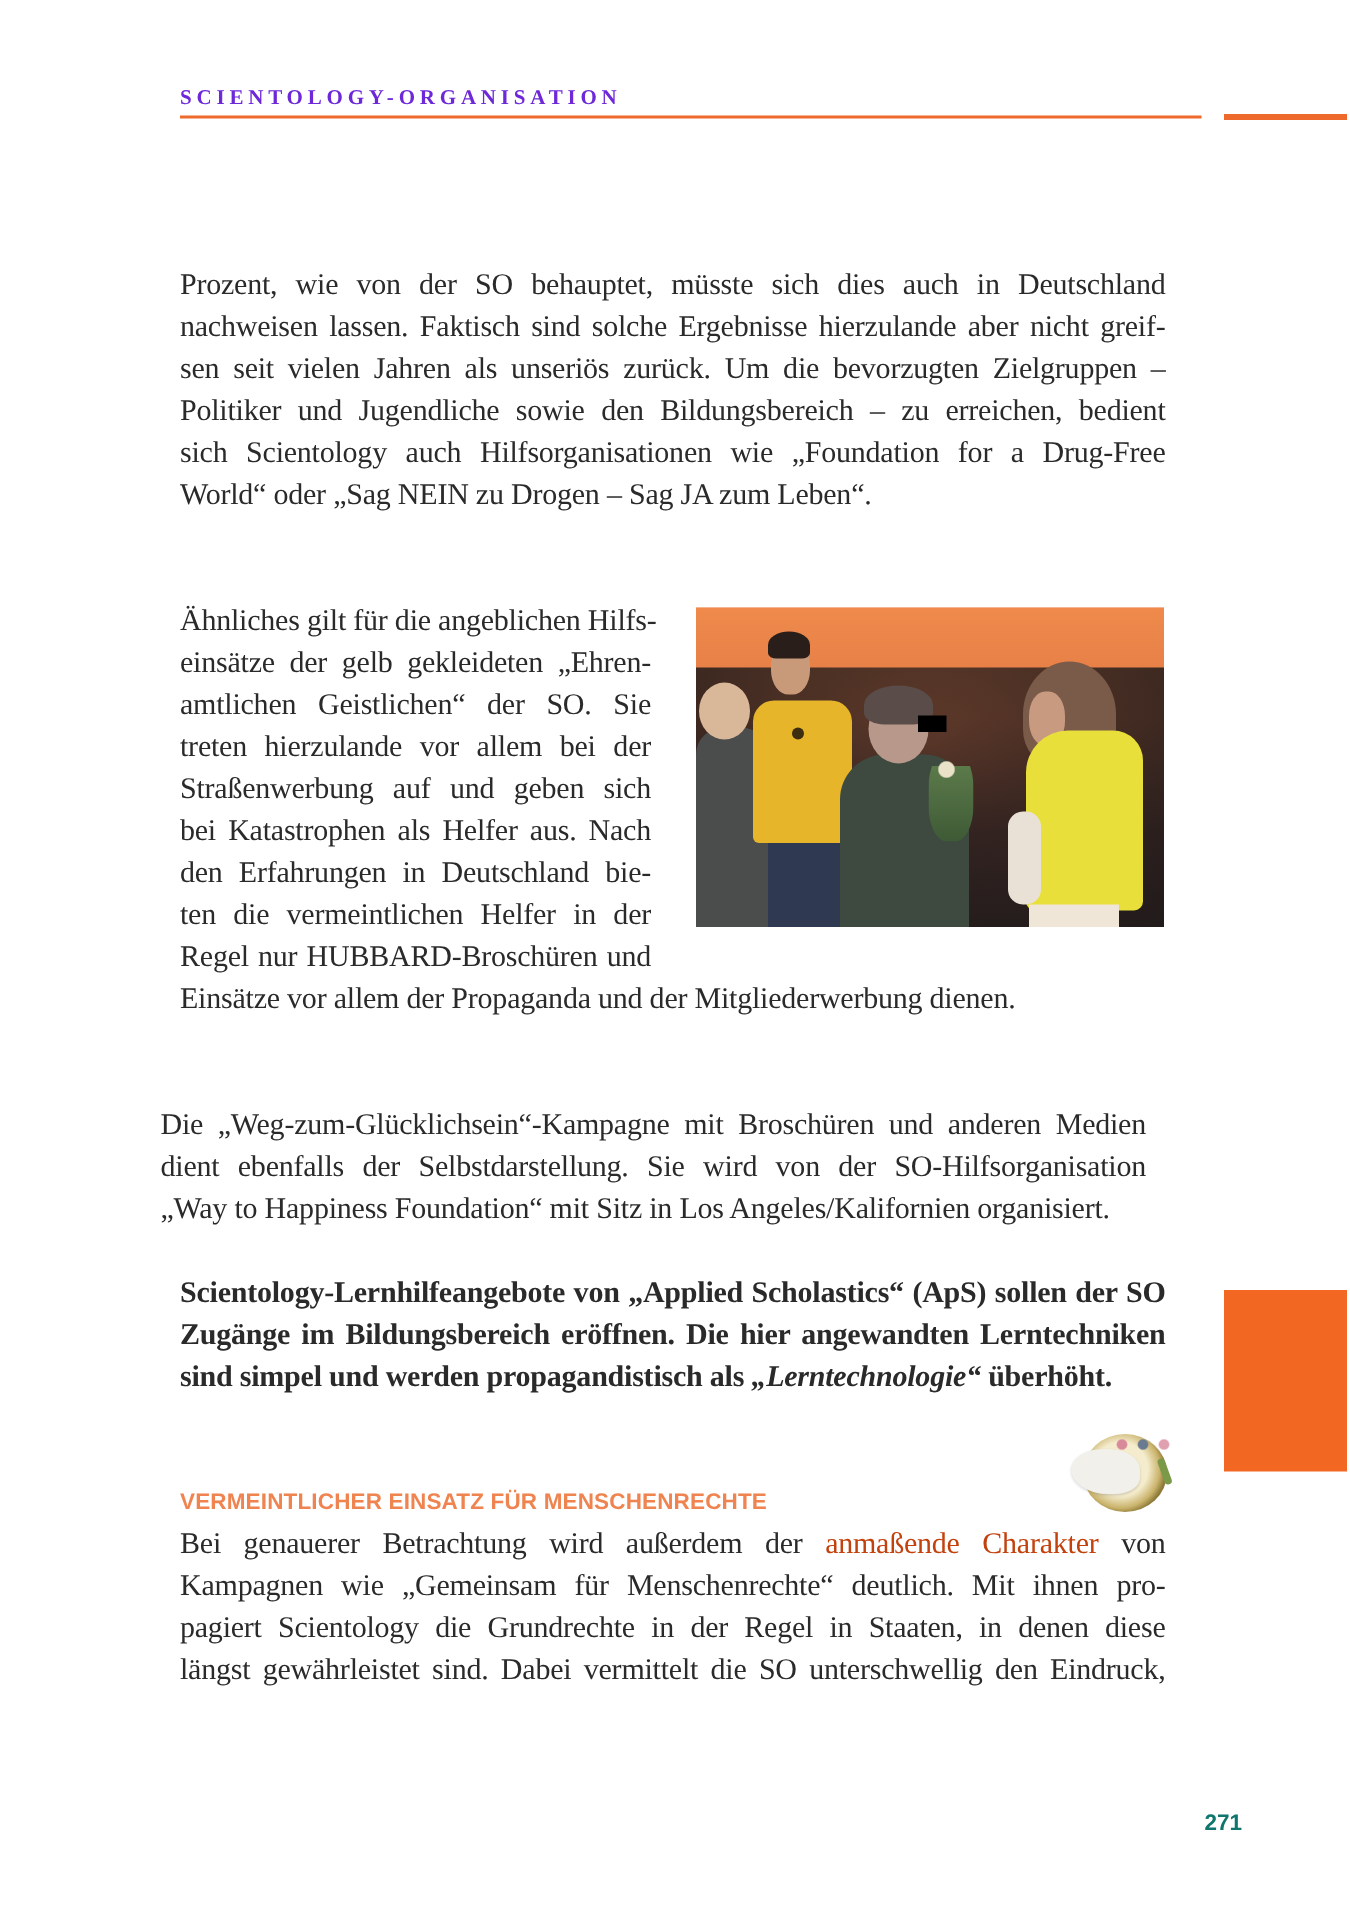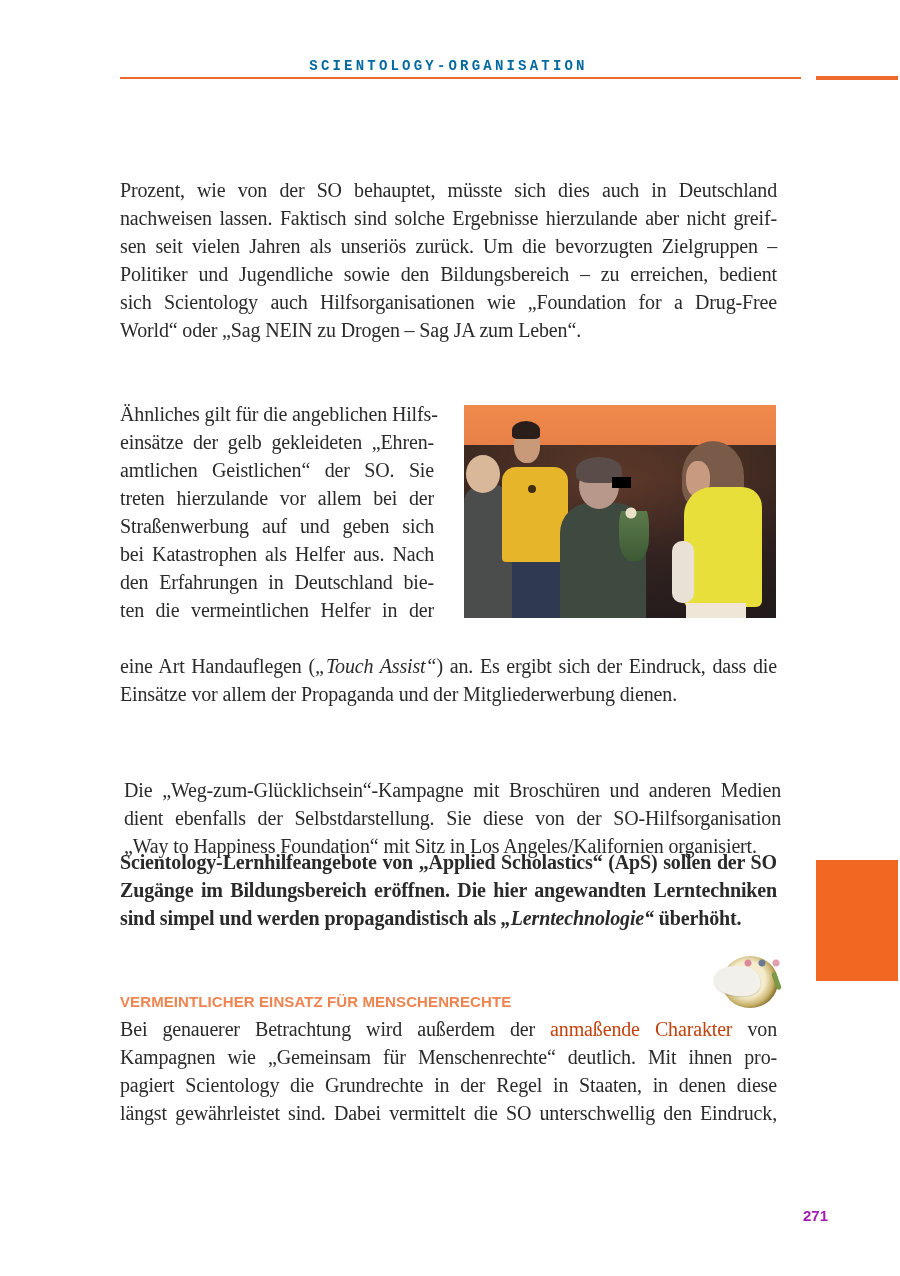"SCIENTOLOGY-ORGANISATION" .running-head { color: #0369a1 -> #6d28d9; font-family: Liberation Mono, monospace -> Liberation Serif, serif; text-align: center -> left }
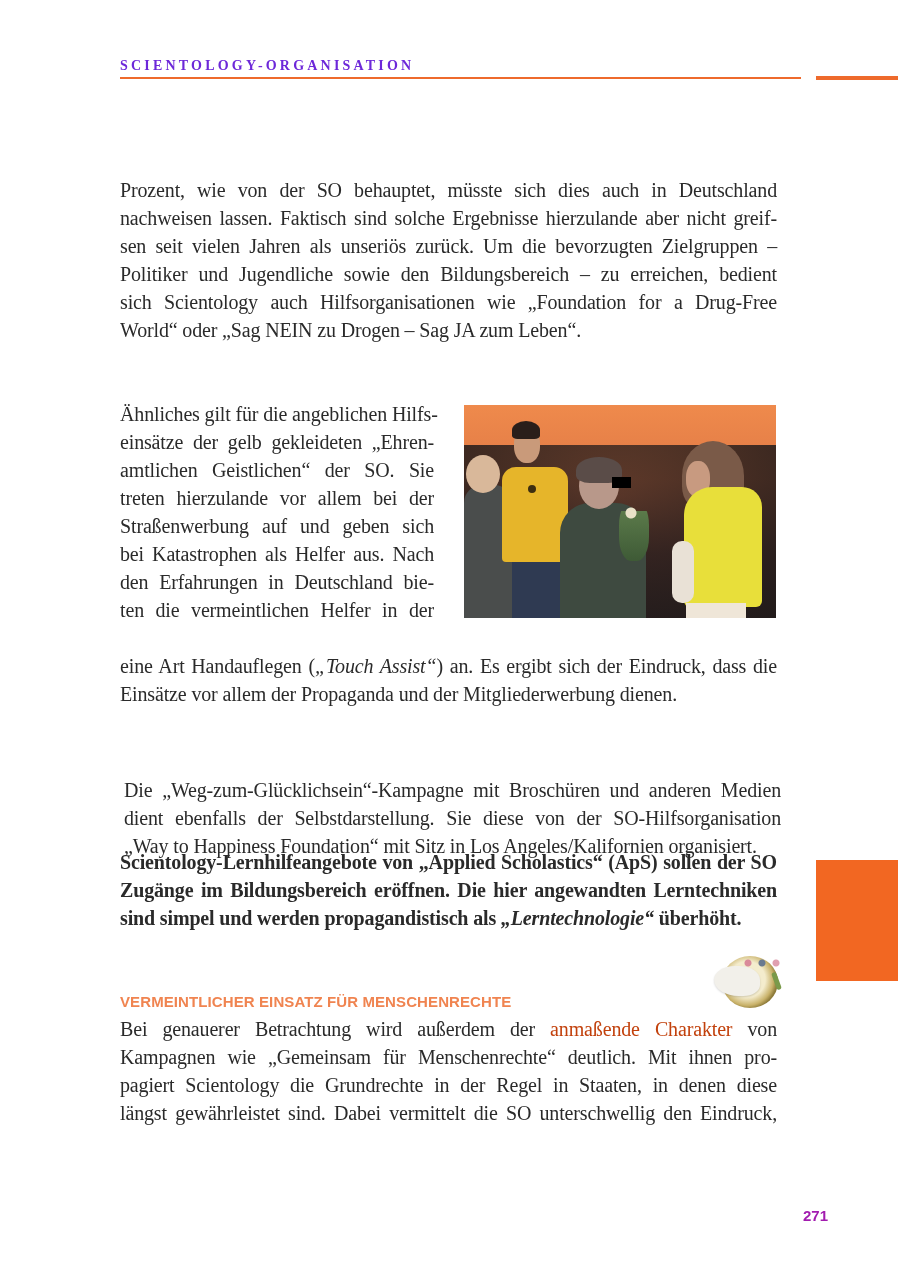"Regel nur HUBBARD-Broschüren und" span.line { html: none -> <span>Regel nur HUBBARD-Broschüren und</span> }
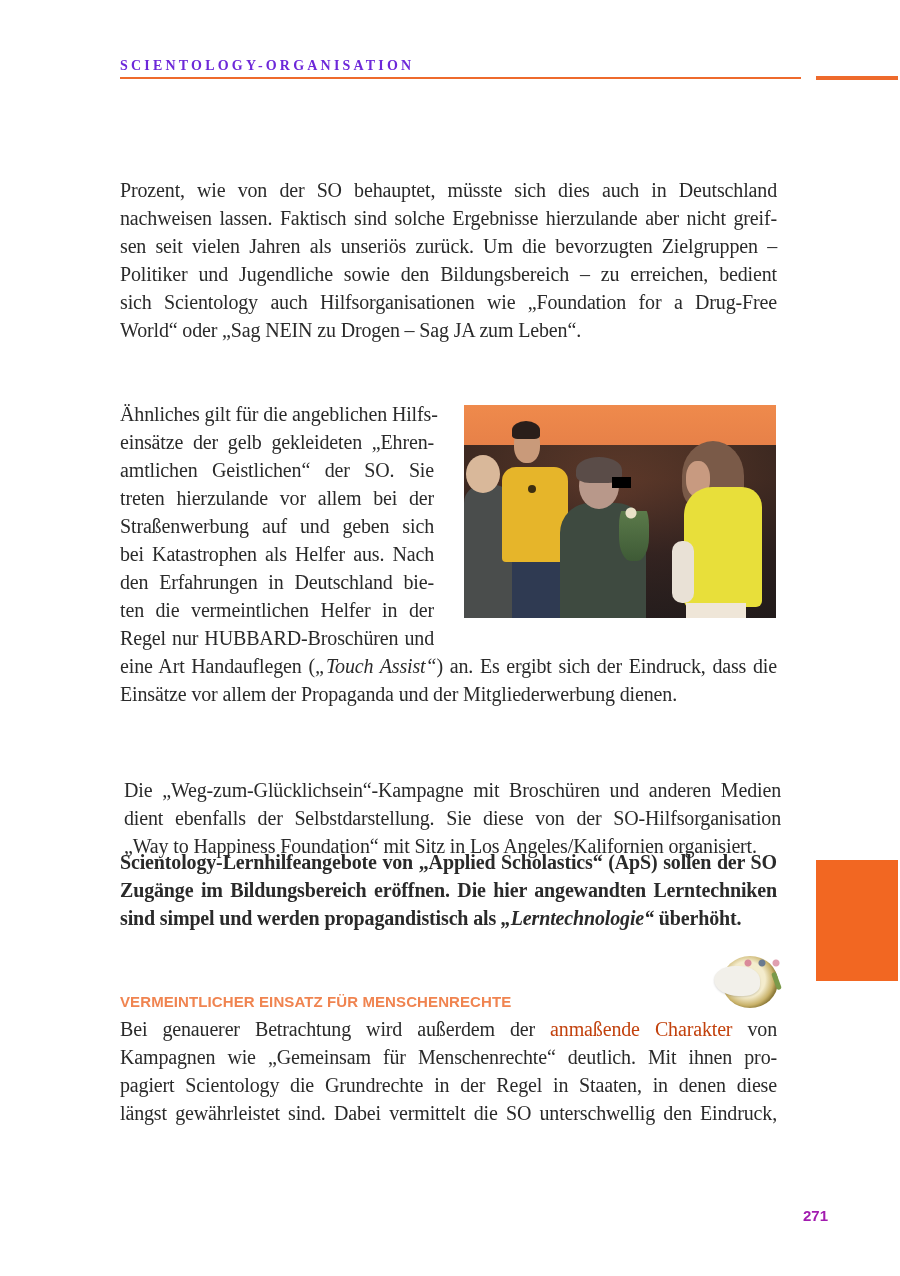"eine Art Handauflegen („Touch Assist“)" span.line { html: <span><span>eine Art Handauflegen (</span><span>„Touch Assist“</span><span>) an. Es ergibt sich der Eindruck, dass die</span></span> -> none }
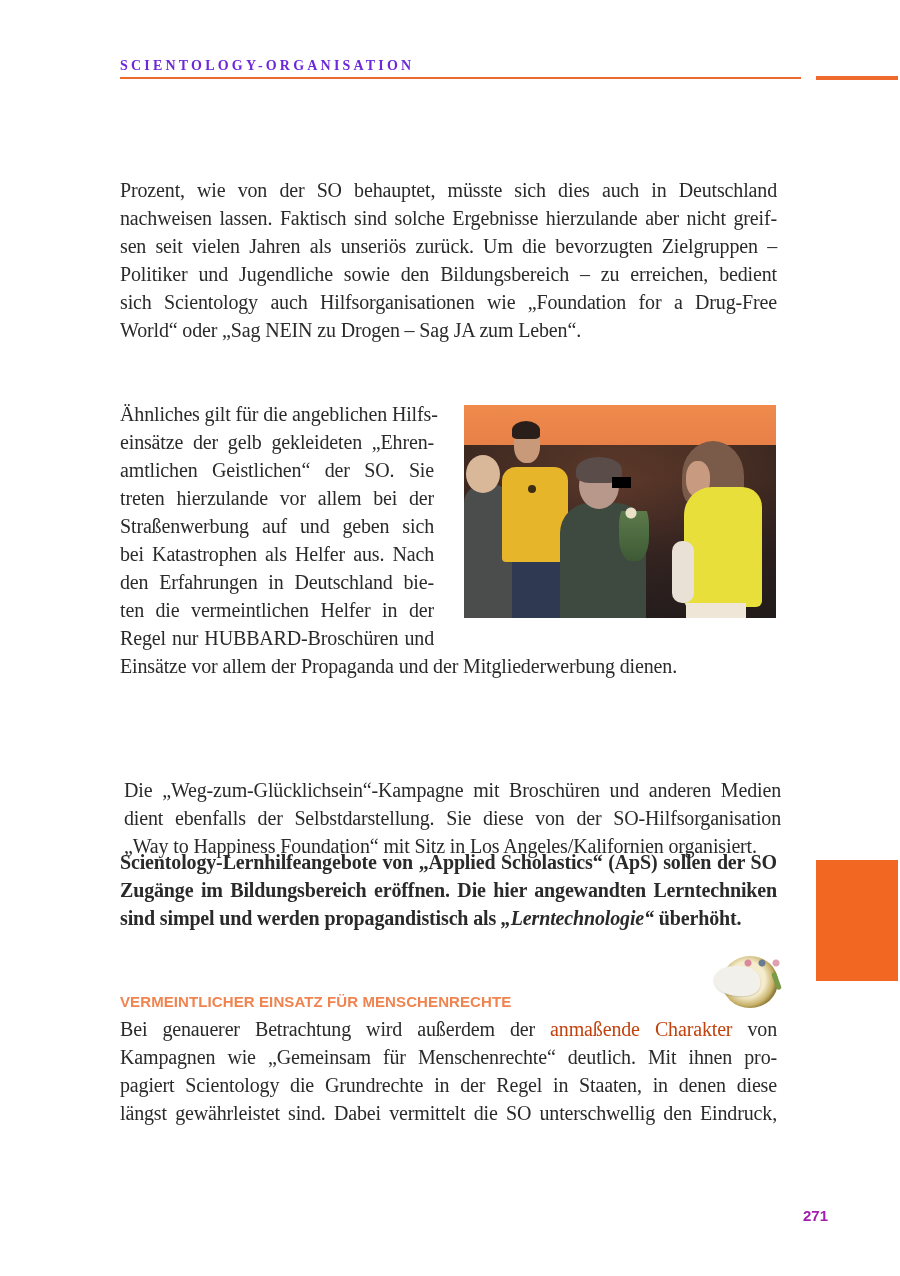"Die „Weg-zum-Glücklichsein“-Kampagne mit" .p3 { left: 124px -> 107px; margin-top: 40px -> none }
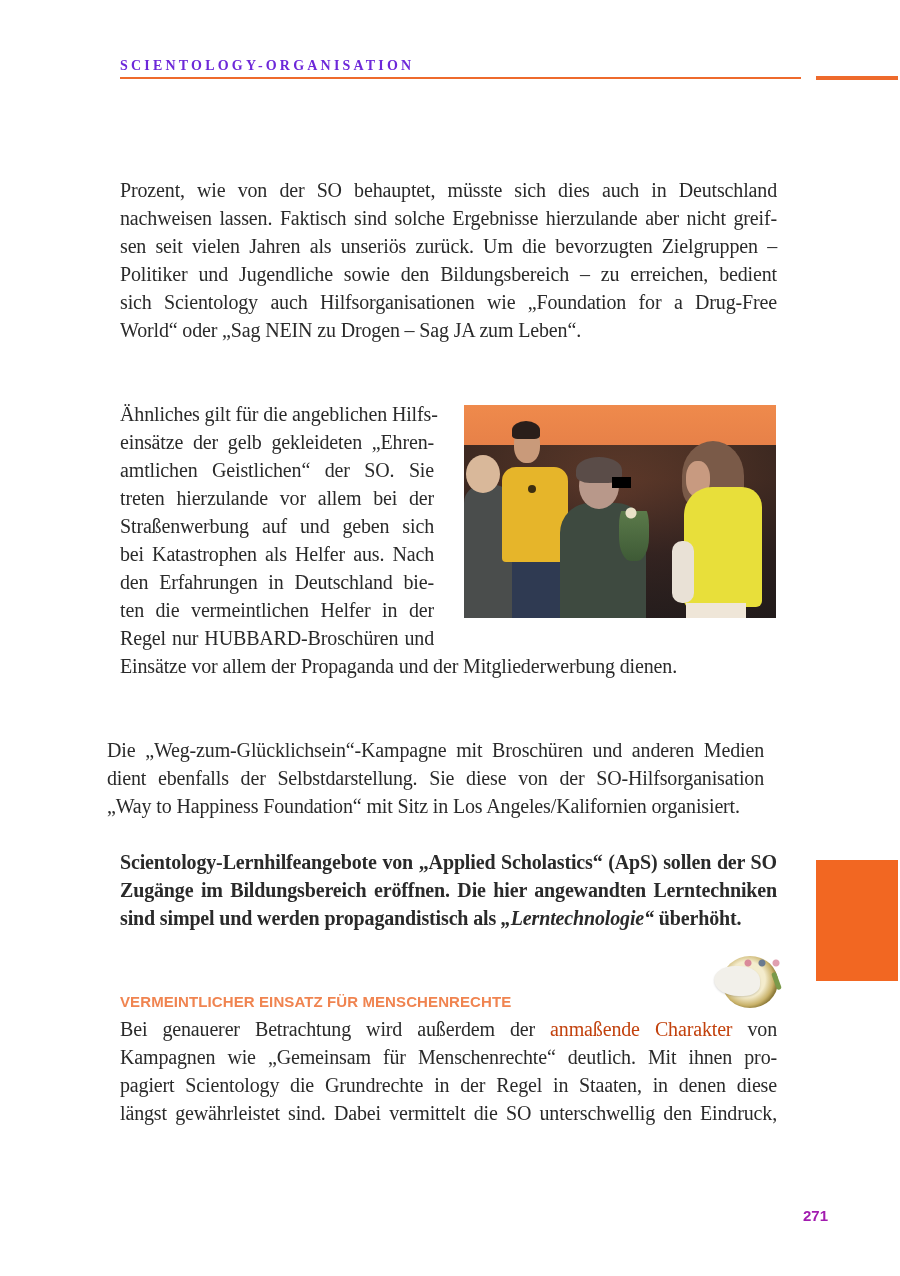"dient ebenfalls der Selbstdarstellung." span.line { text: diese -> wird }
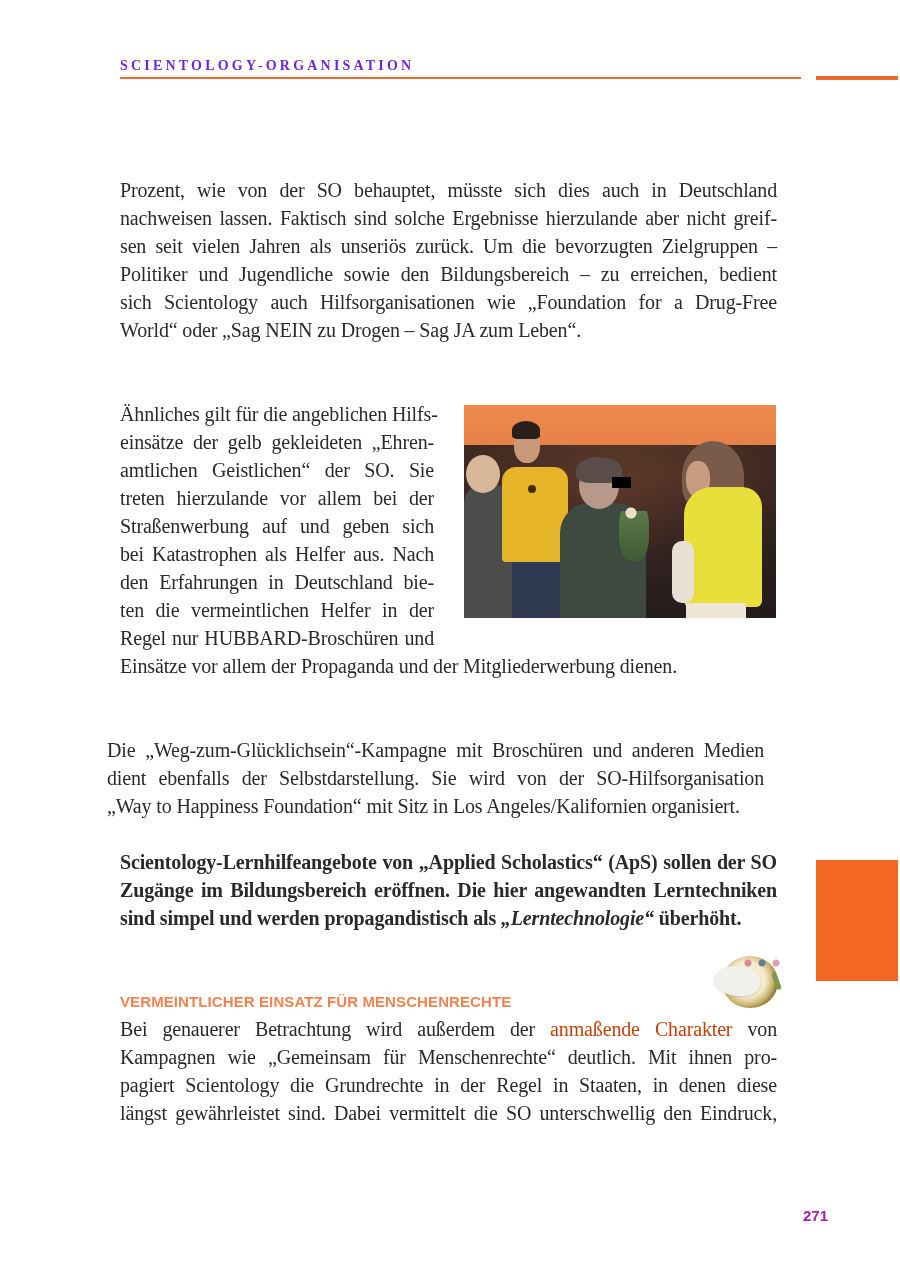"271" .page-number { color: #a21caf -> #0f766e }
